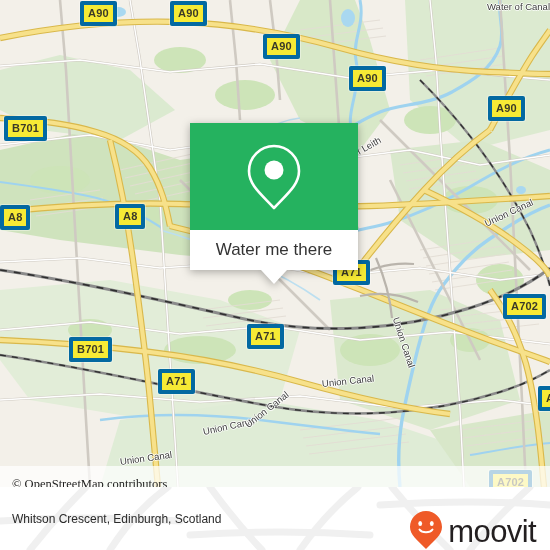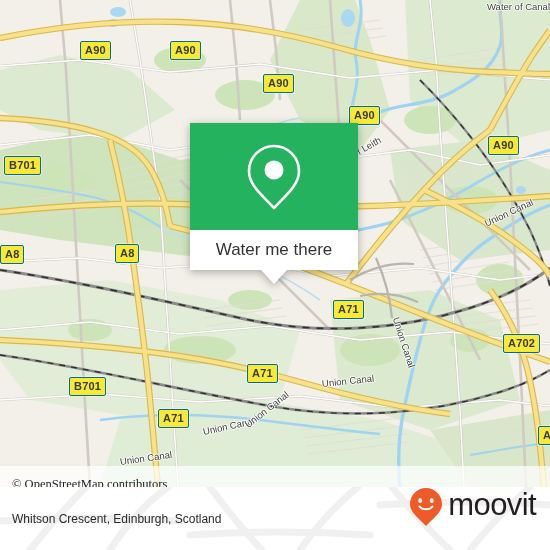"A90" .shield { border: 1px solid #0369a1 -> 4px solid #0369a1; margin-top: 40px -> none }
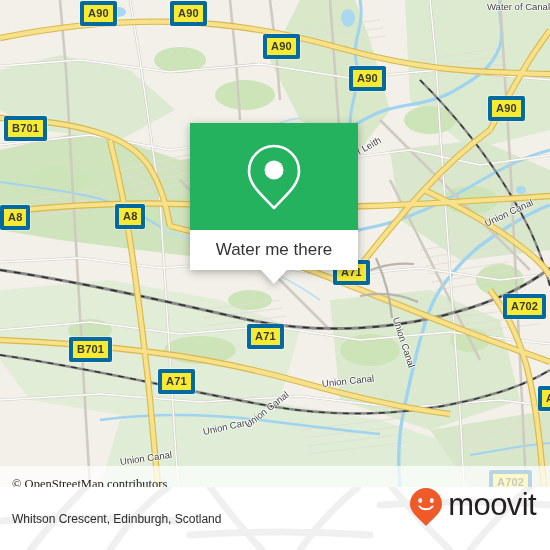"moovit" .brand { align-items: flex-start -> flex-end }
